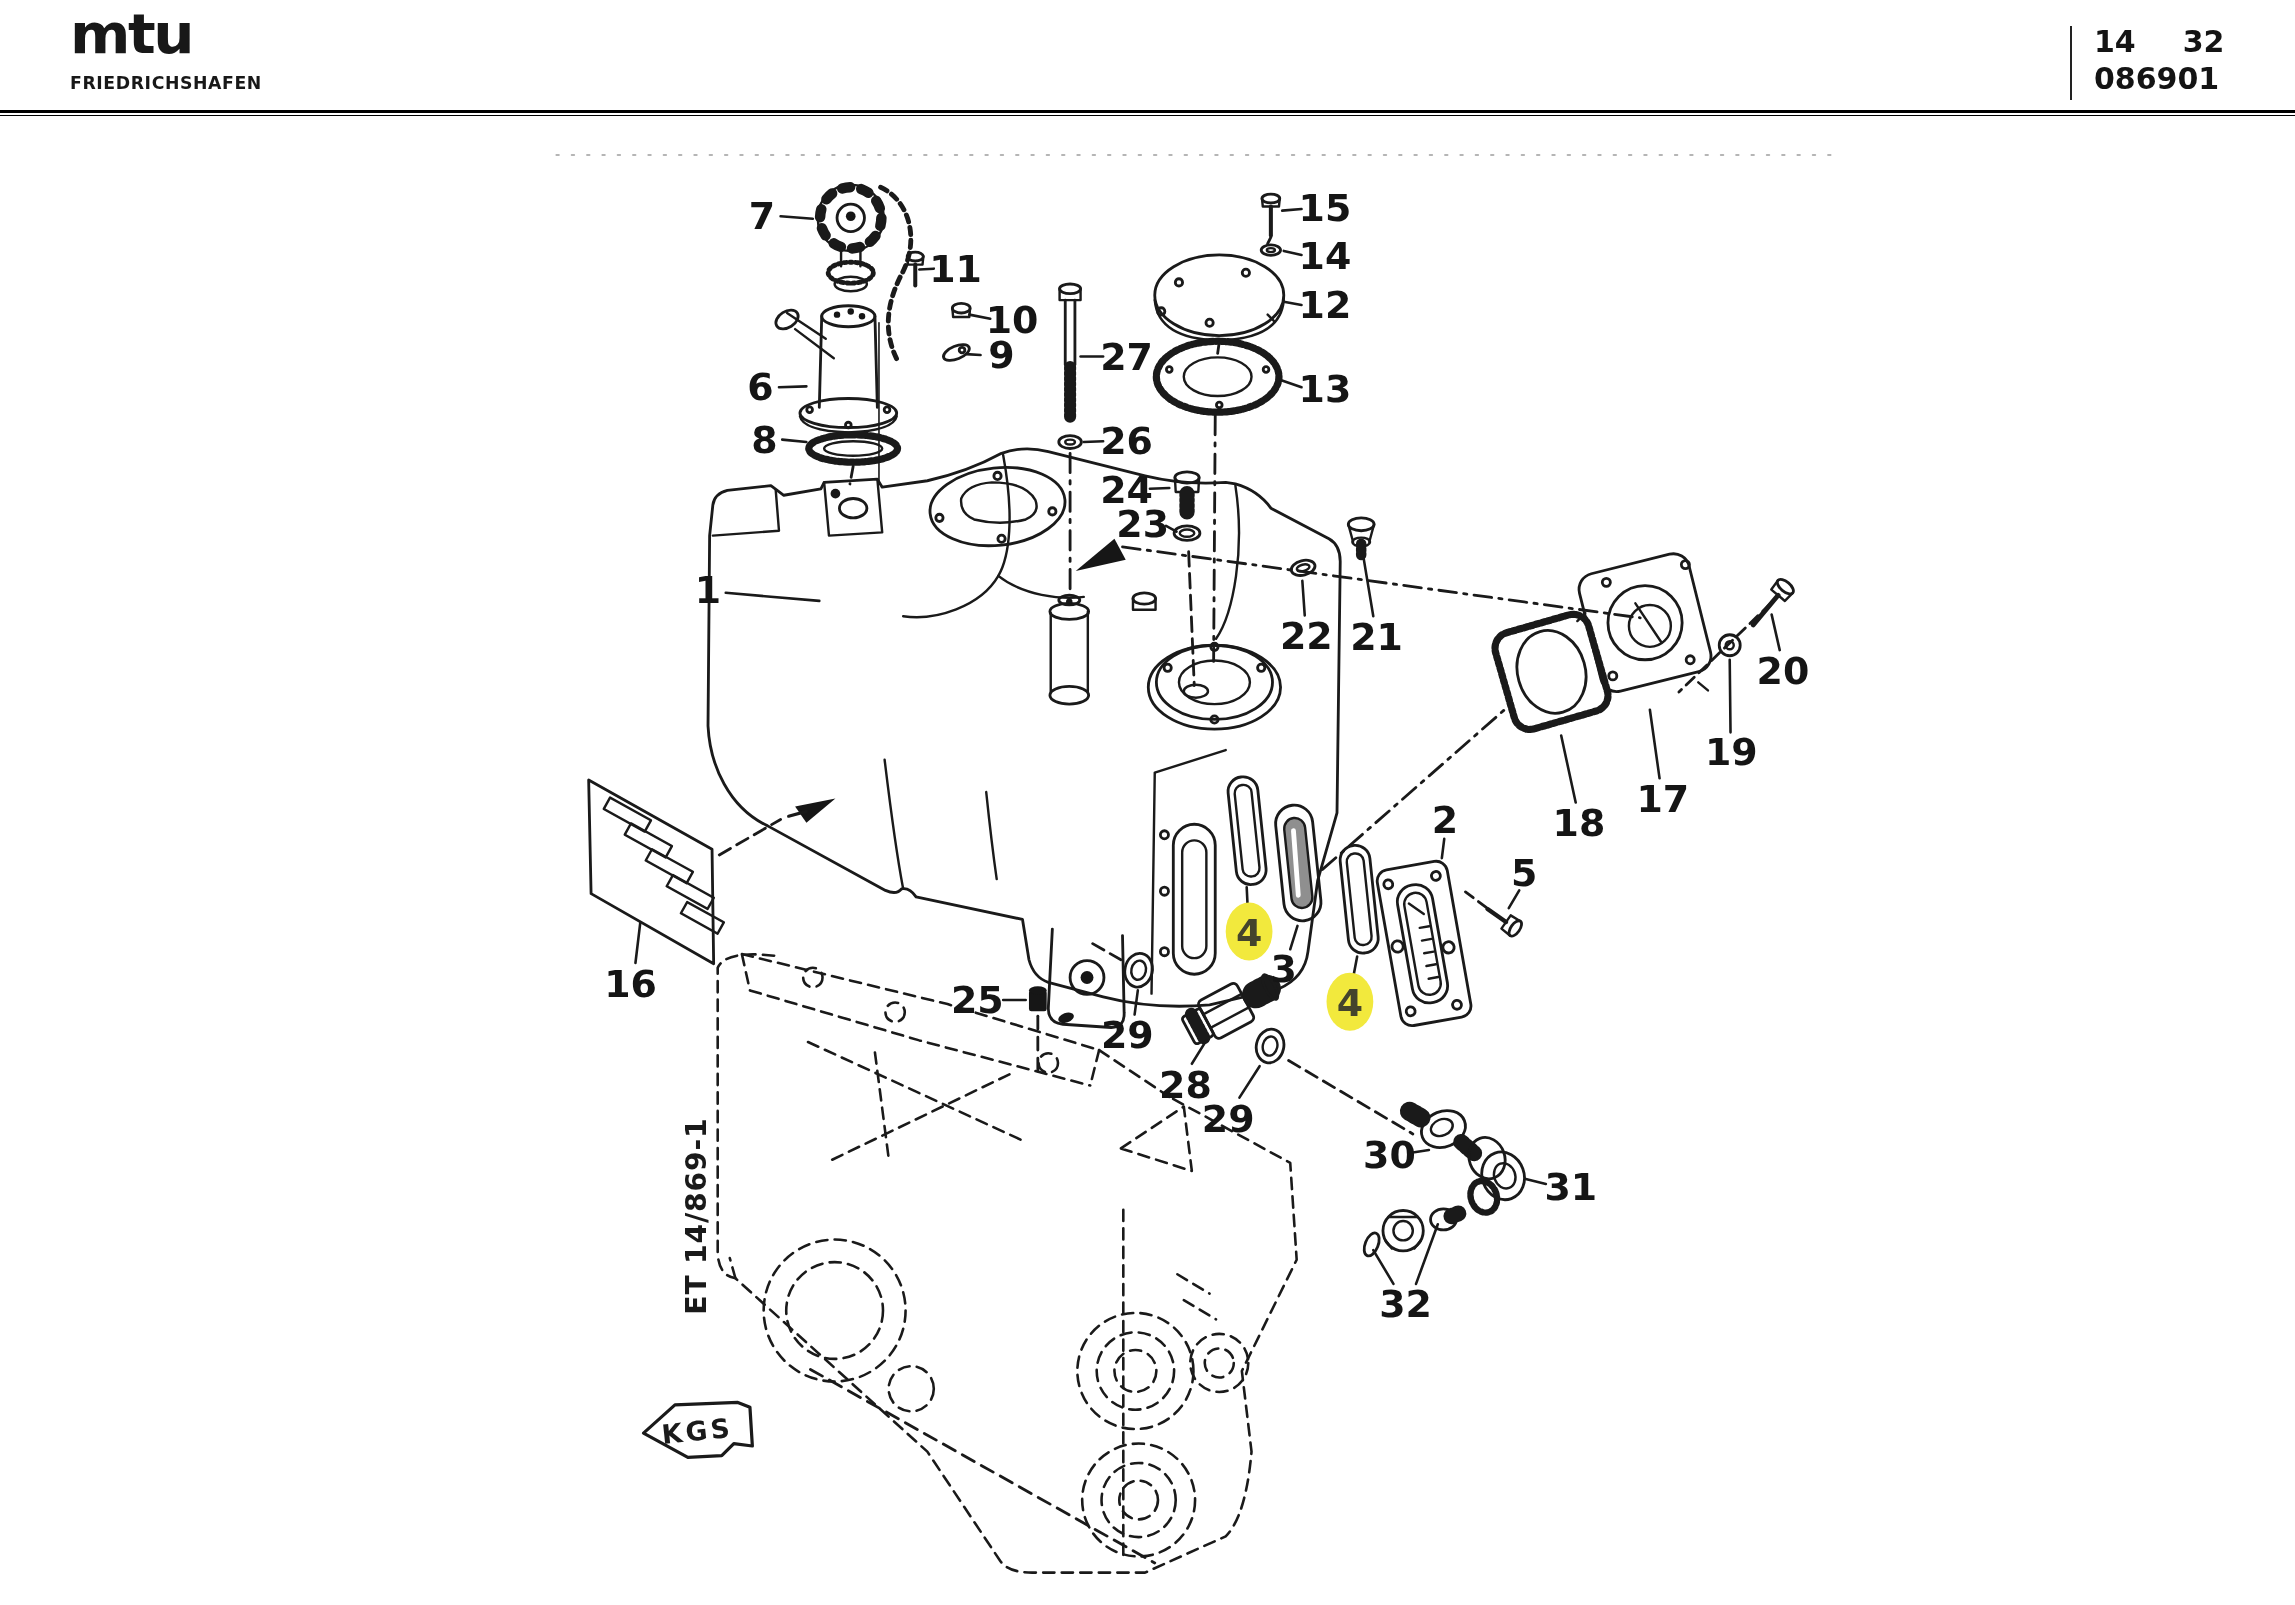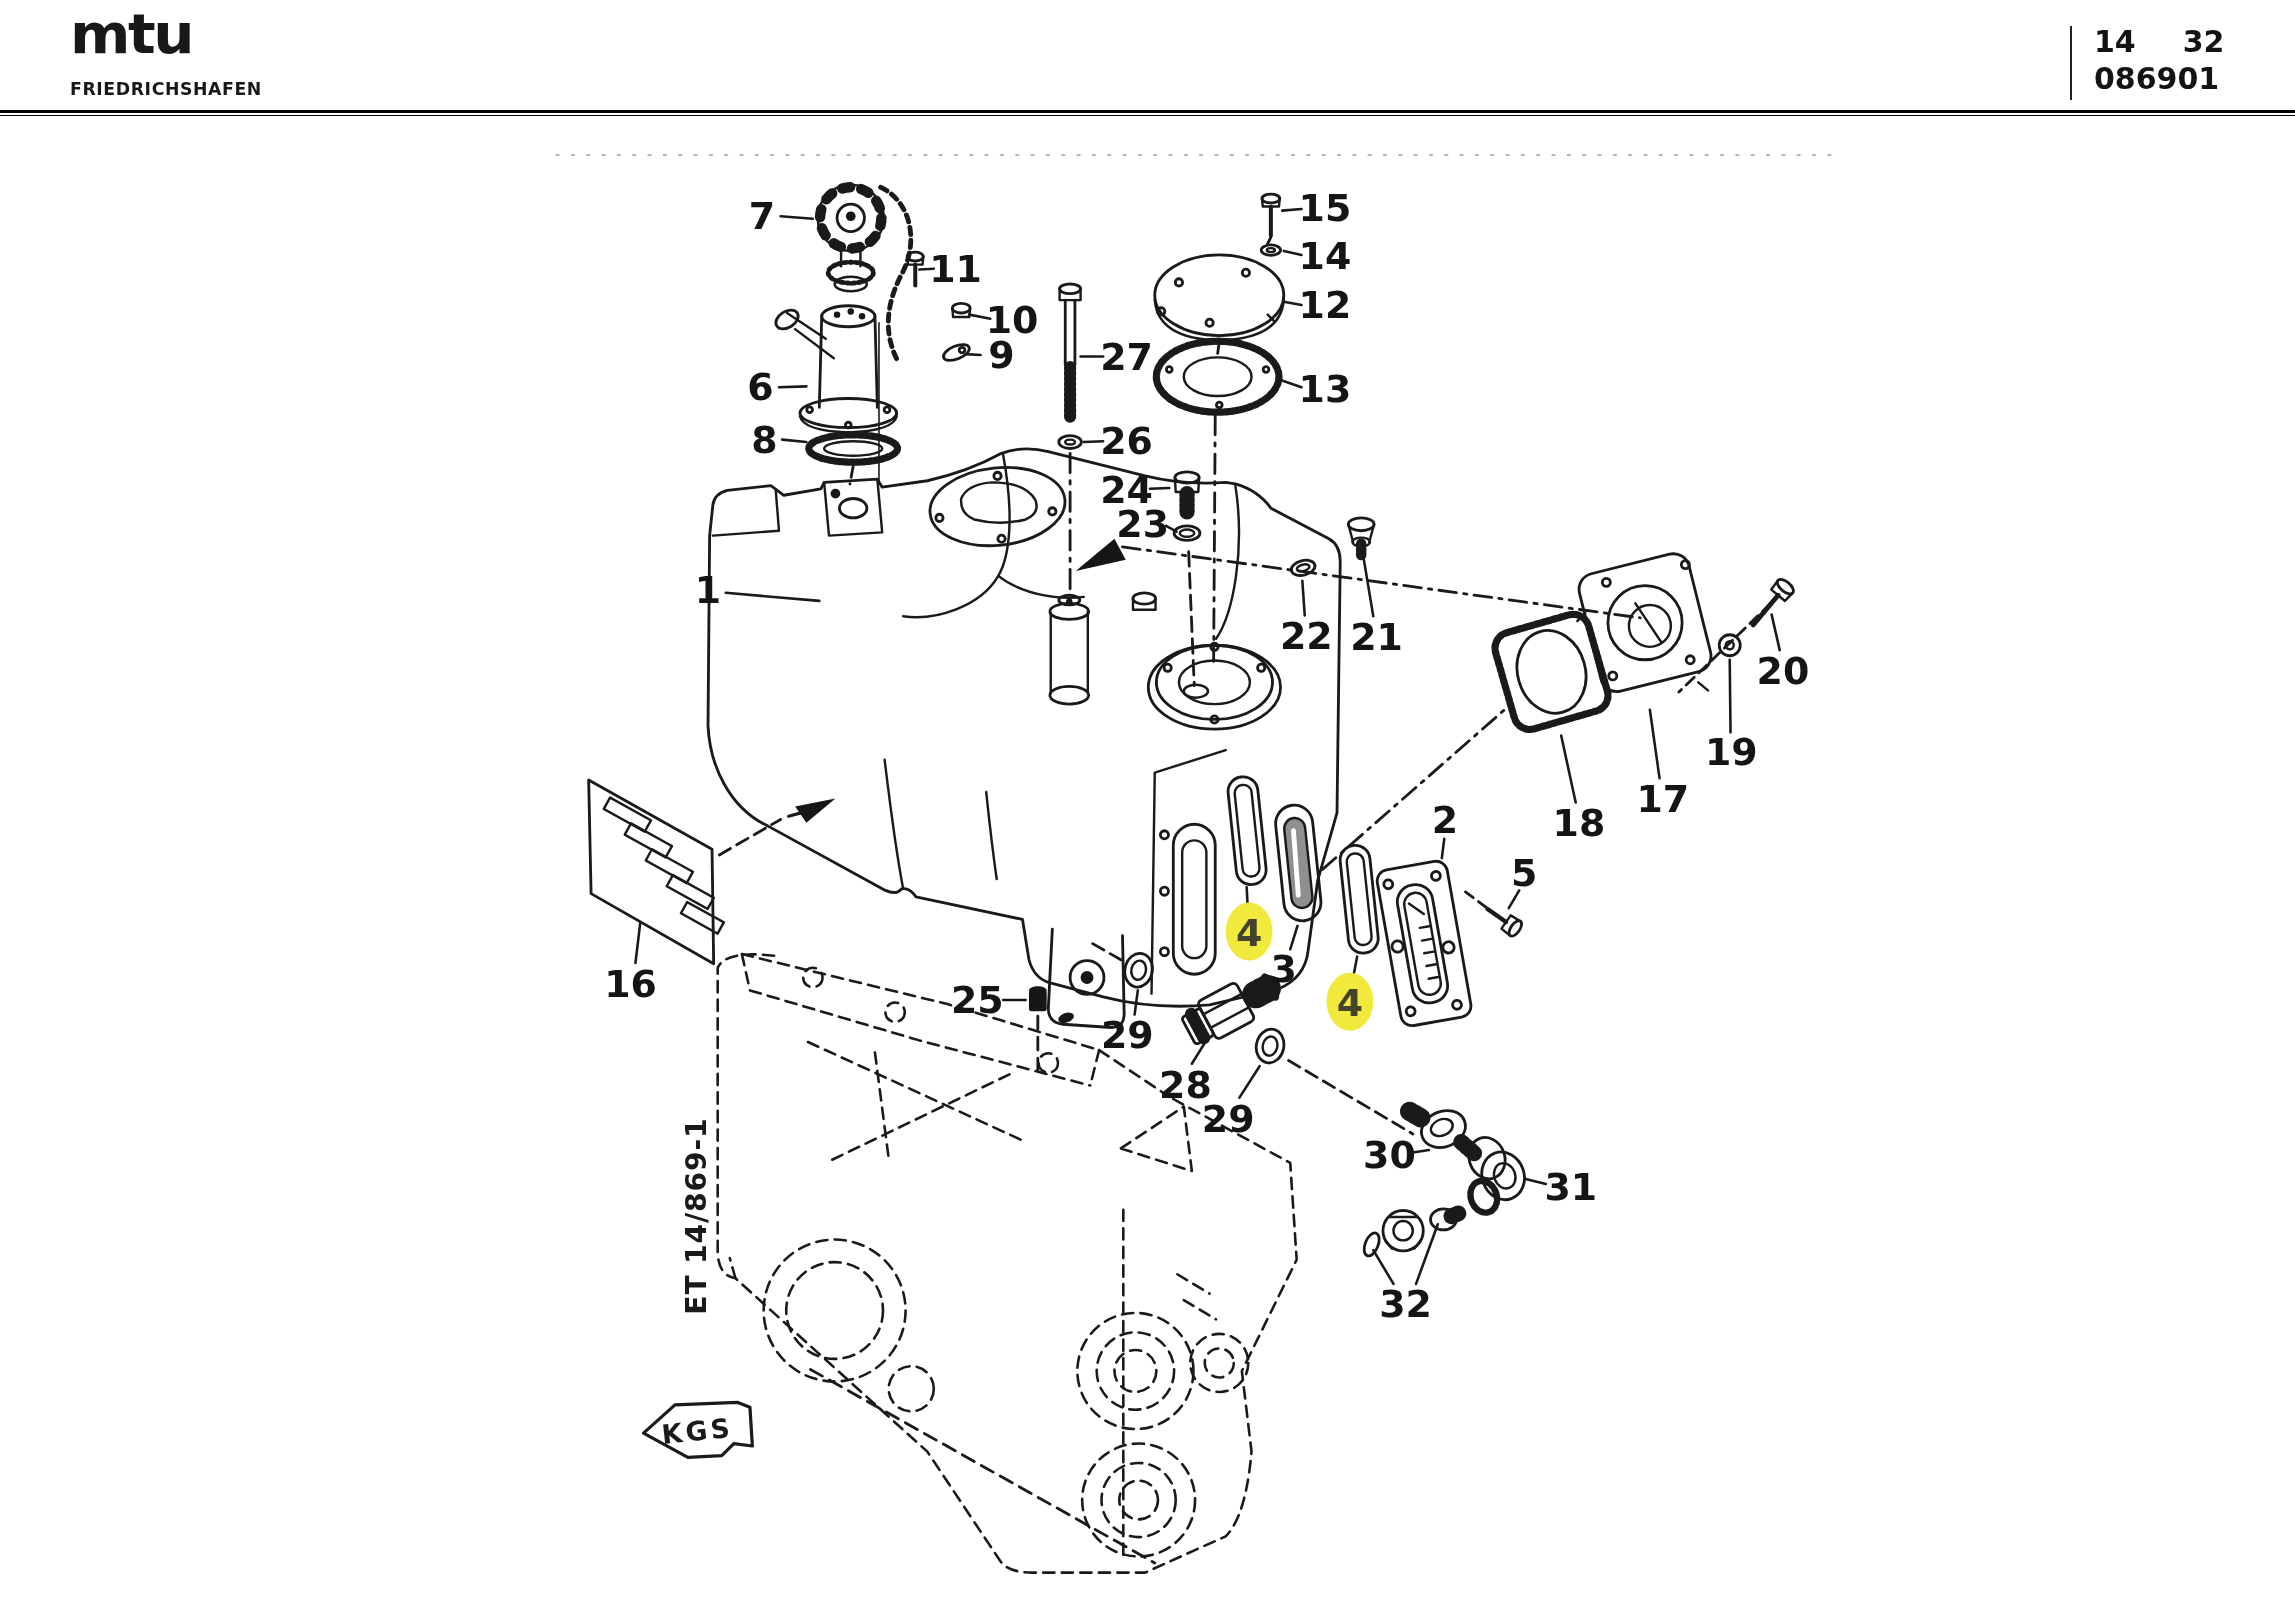"FRIEDRICHSHAFEN" .hdr-logo .sub { margin-top: 18px -> 12px }
